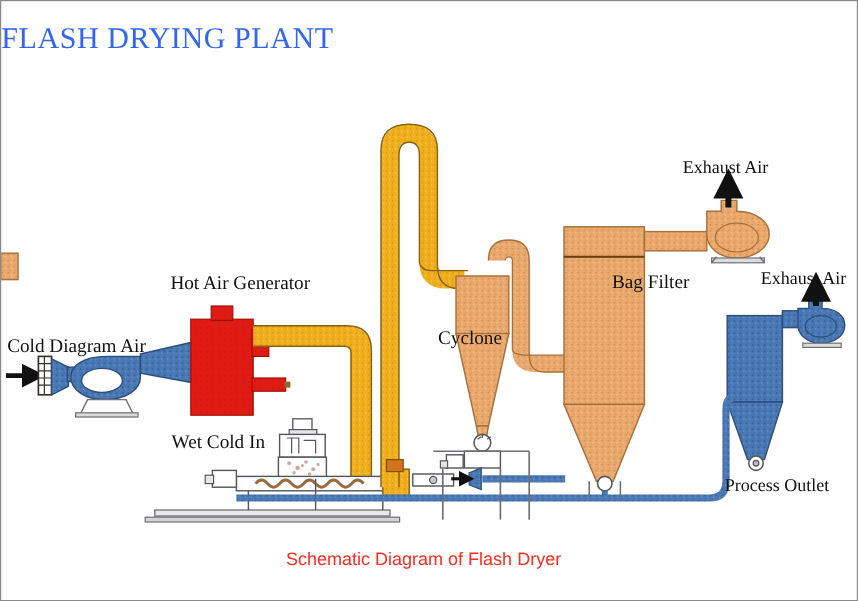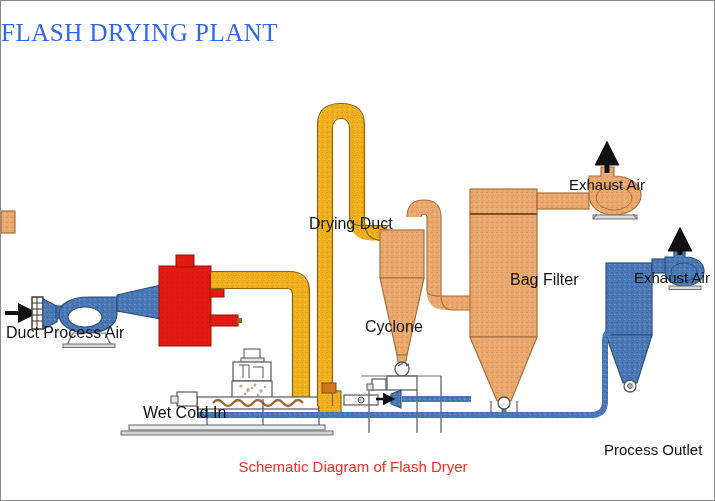"Exhaust Air" .lbl { font-family: Liberation Sans, sans-serif -> Liberation Serif, serif; margin-top: 44px -> none }
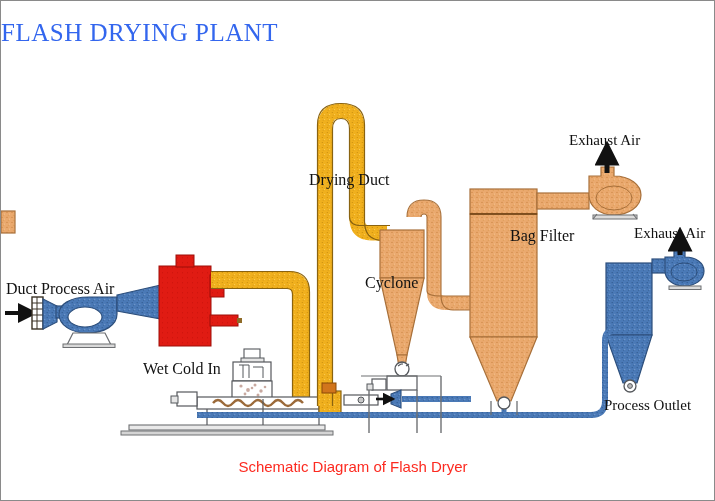"Drying Duct" div.lbl { html: <div>Drying Duct</div> -> none }
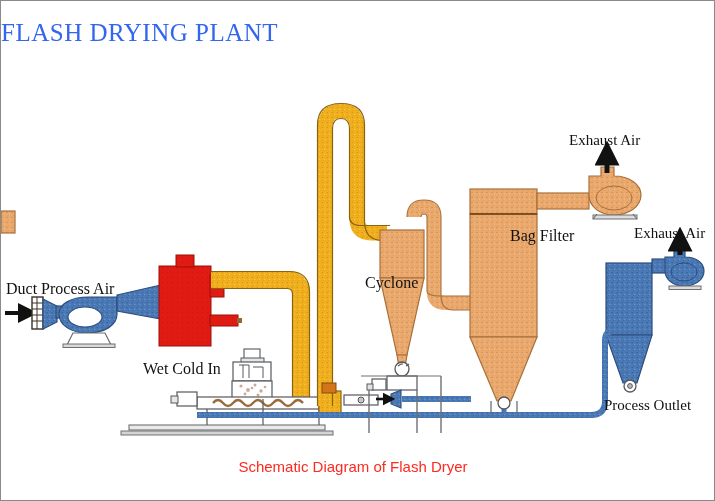"Hot Air Generator" div.lbl { html: none -> <div>Hot Air Generator</div> }
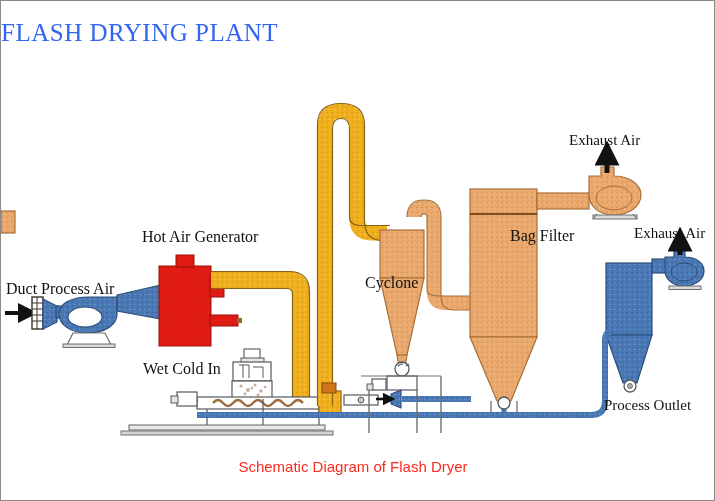"Duct Process Air" div.lbl { text: Duct Process -> Cold Diagram }
